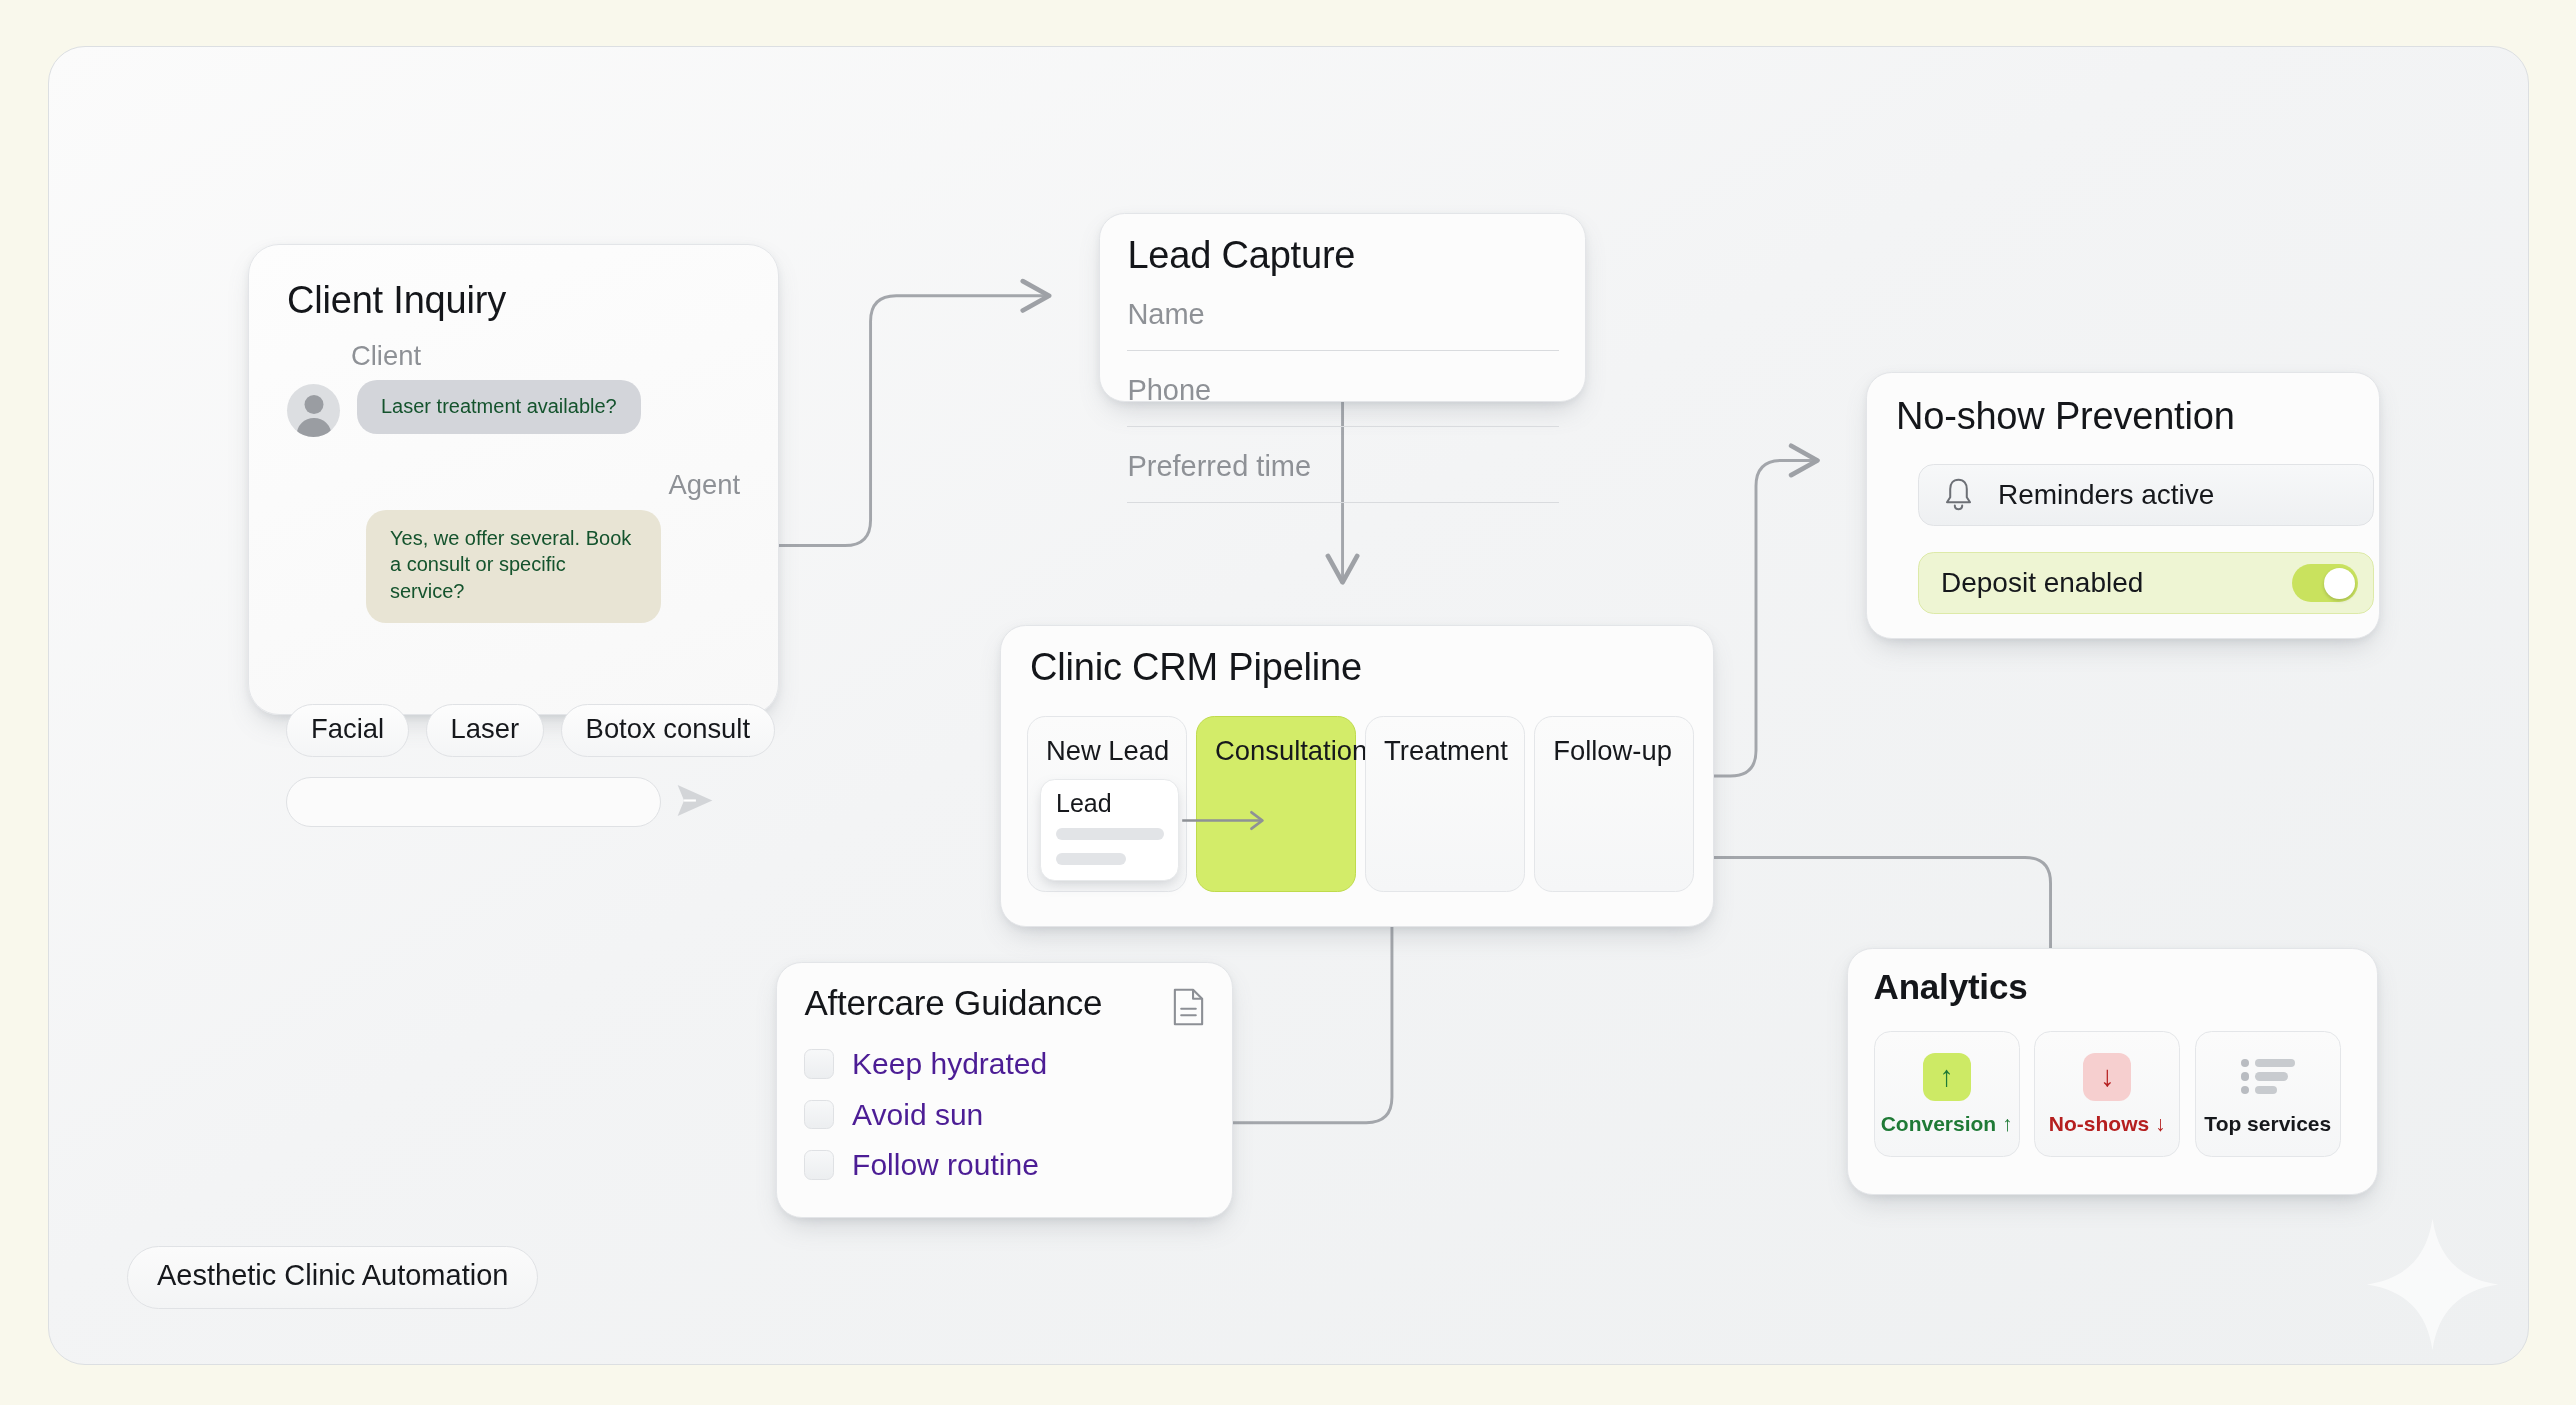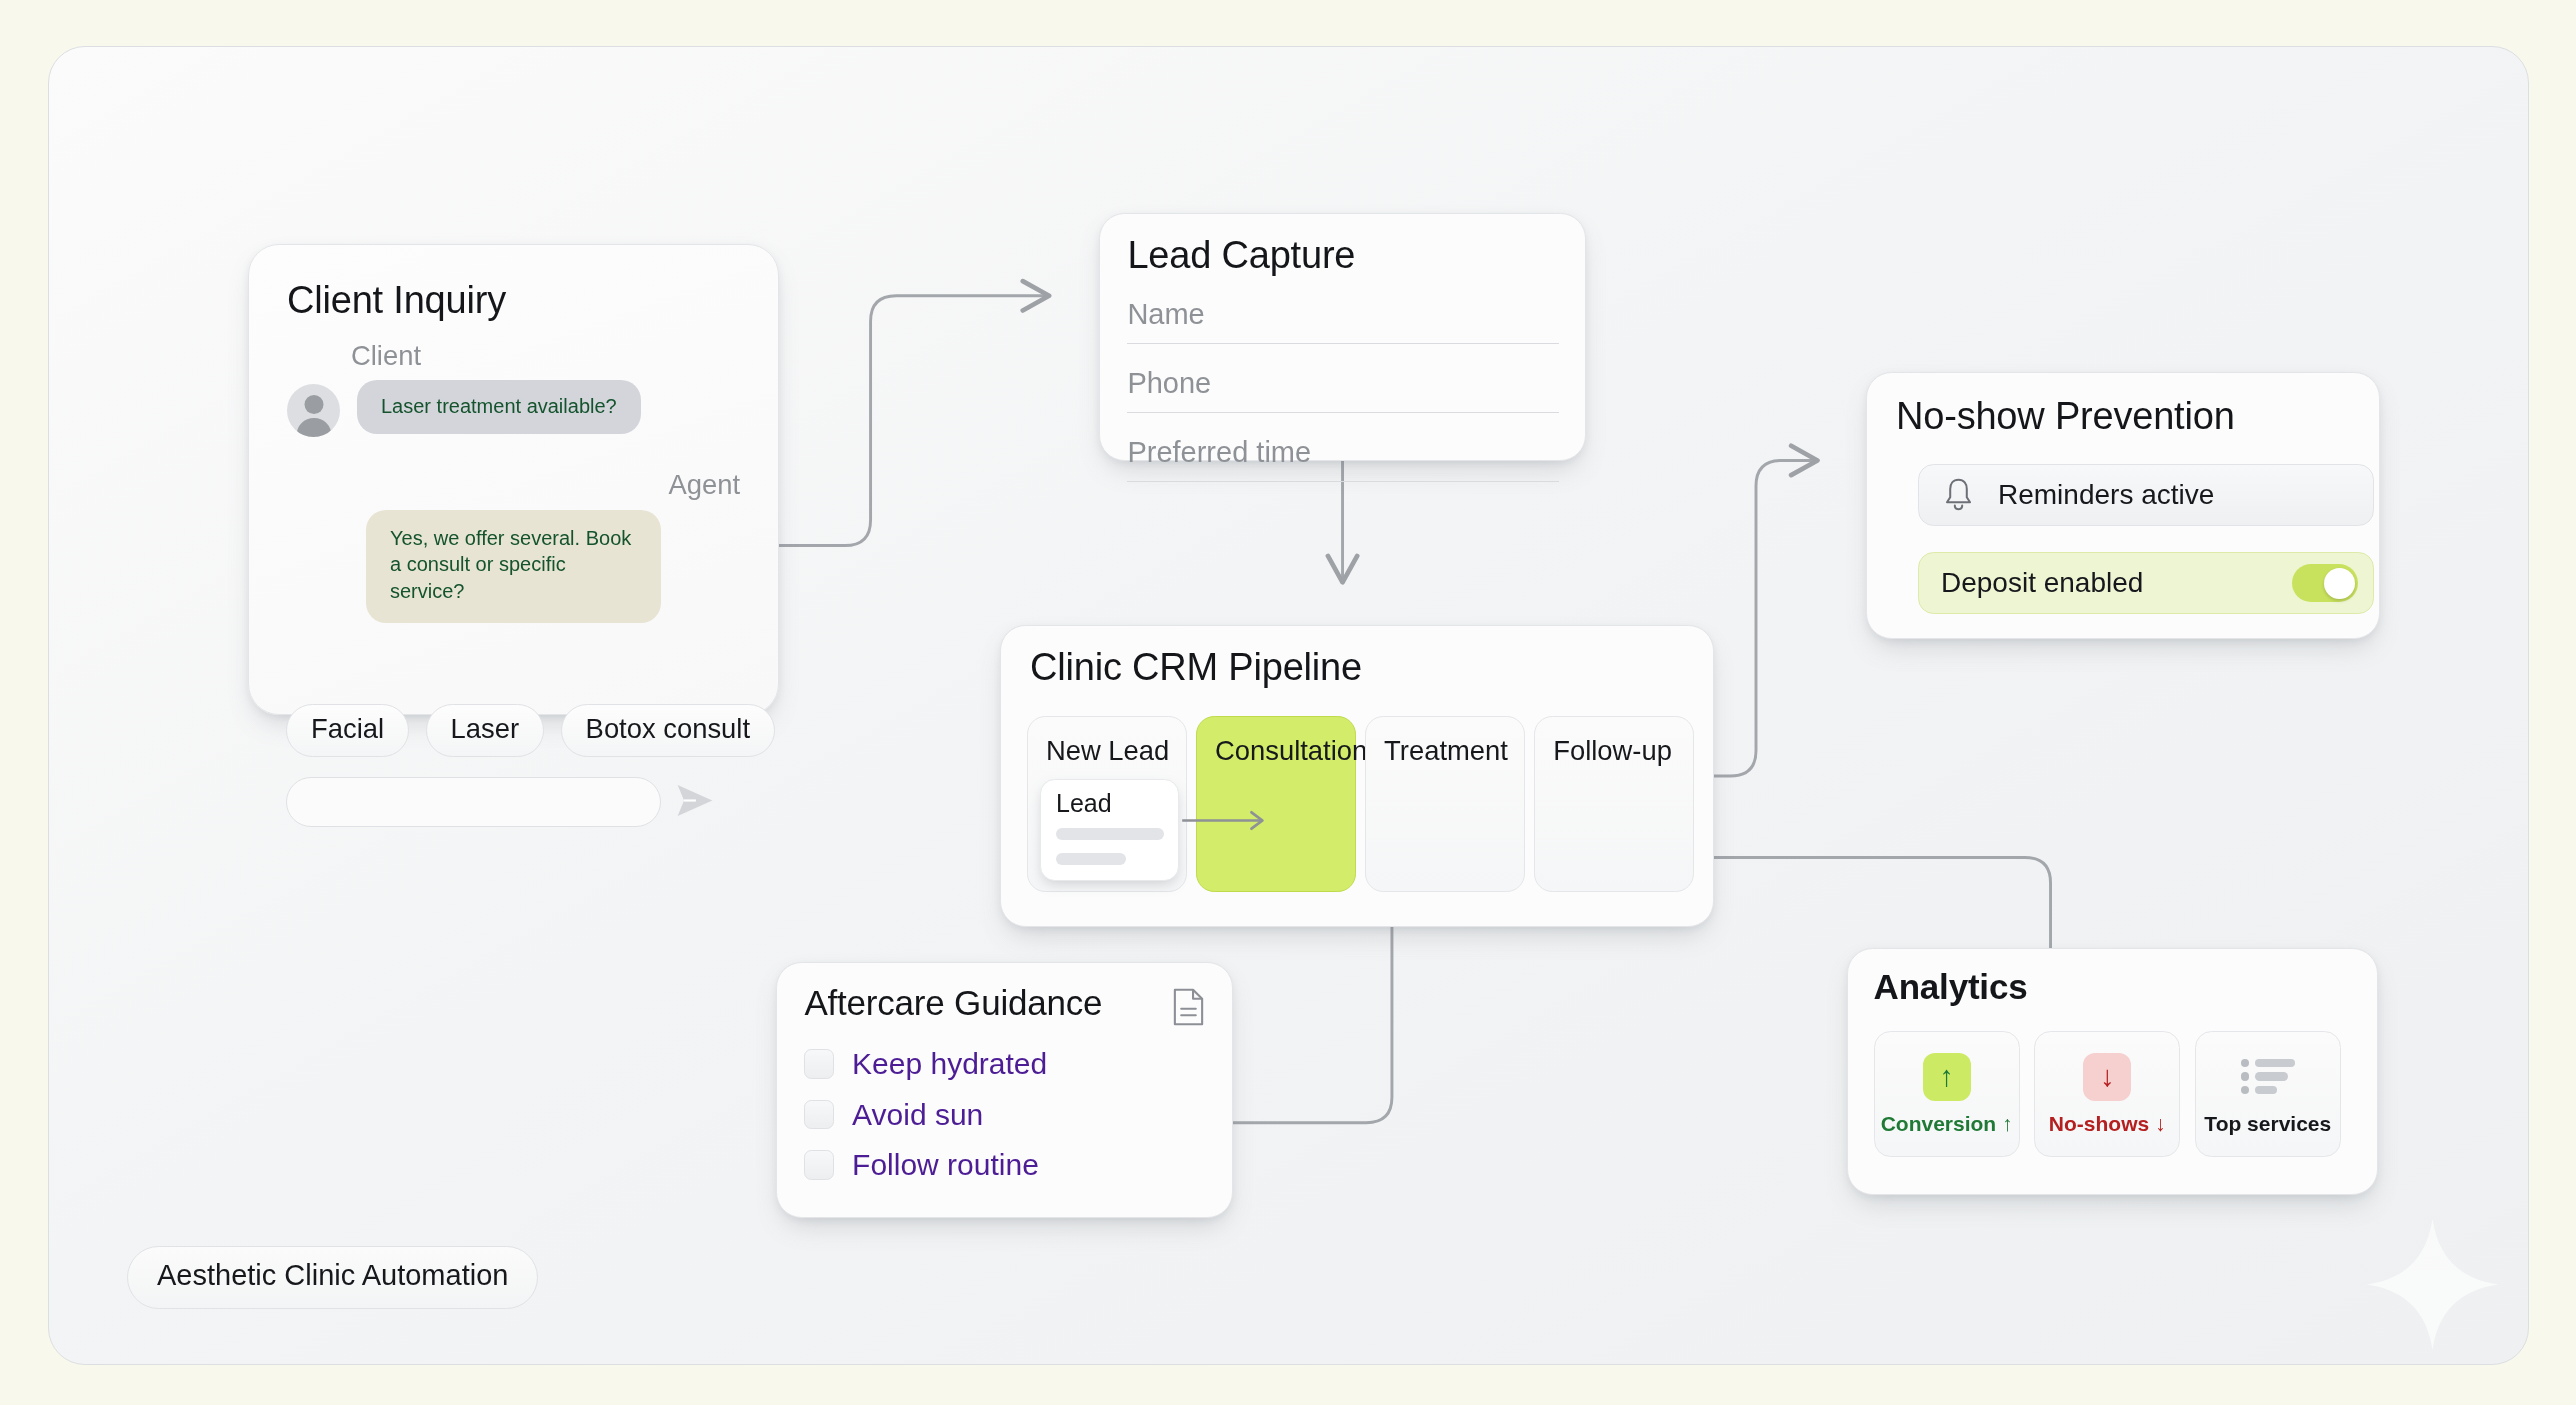"Lead Capture" #lead-capture { height: 248px -> 189px }
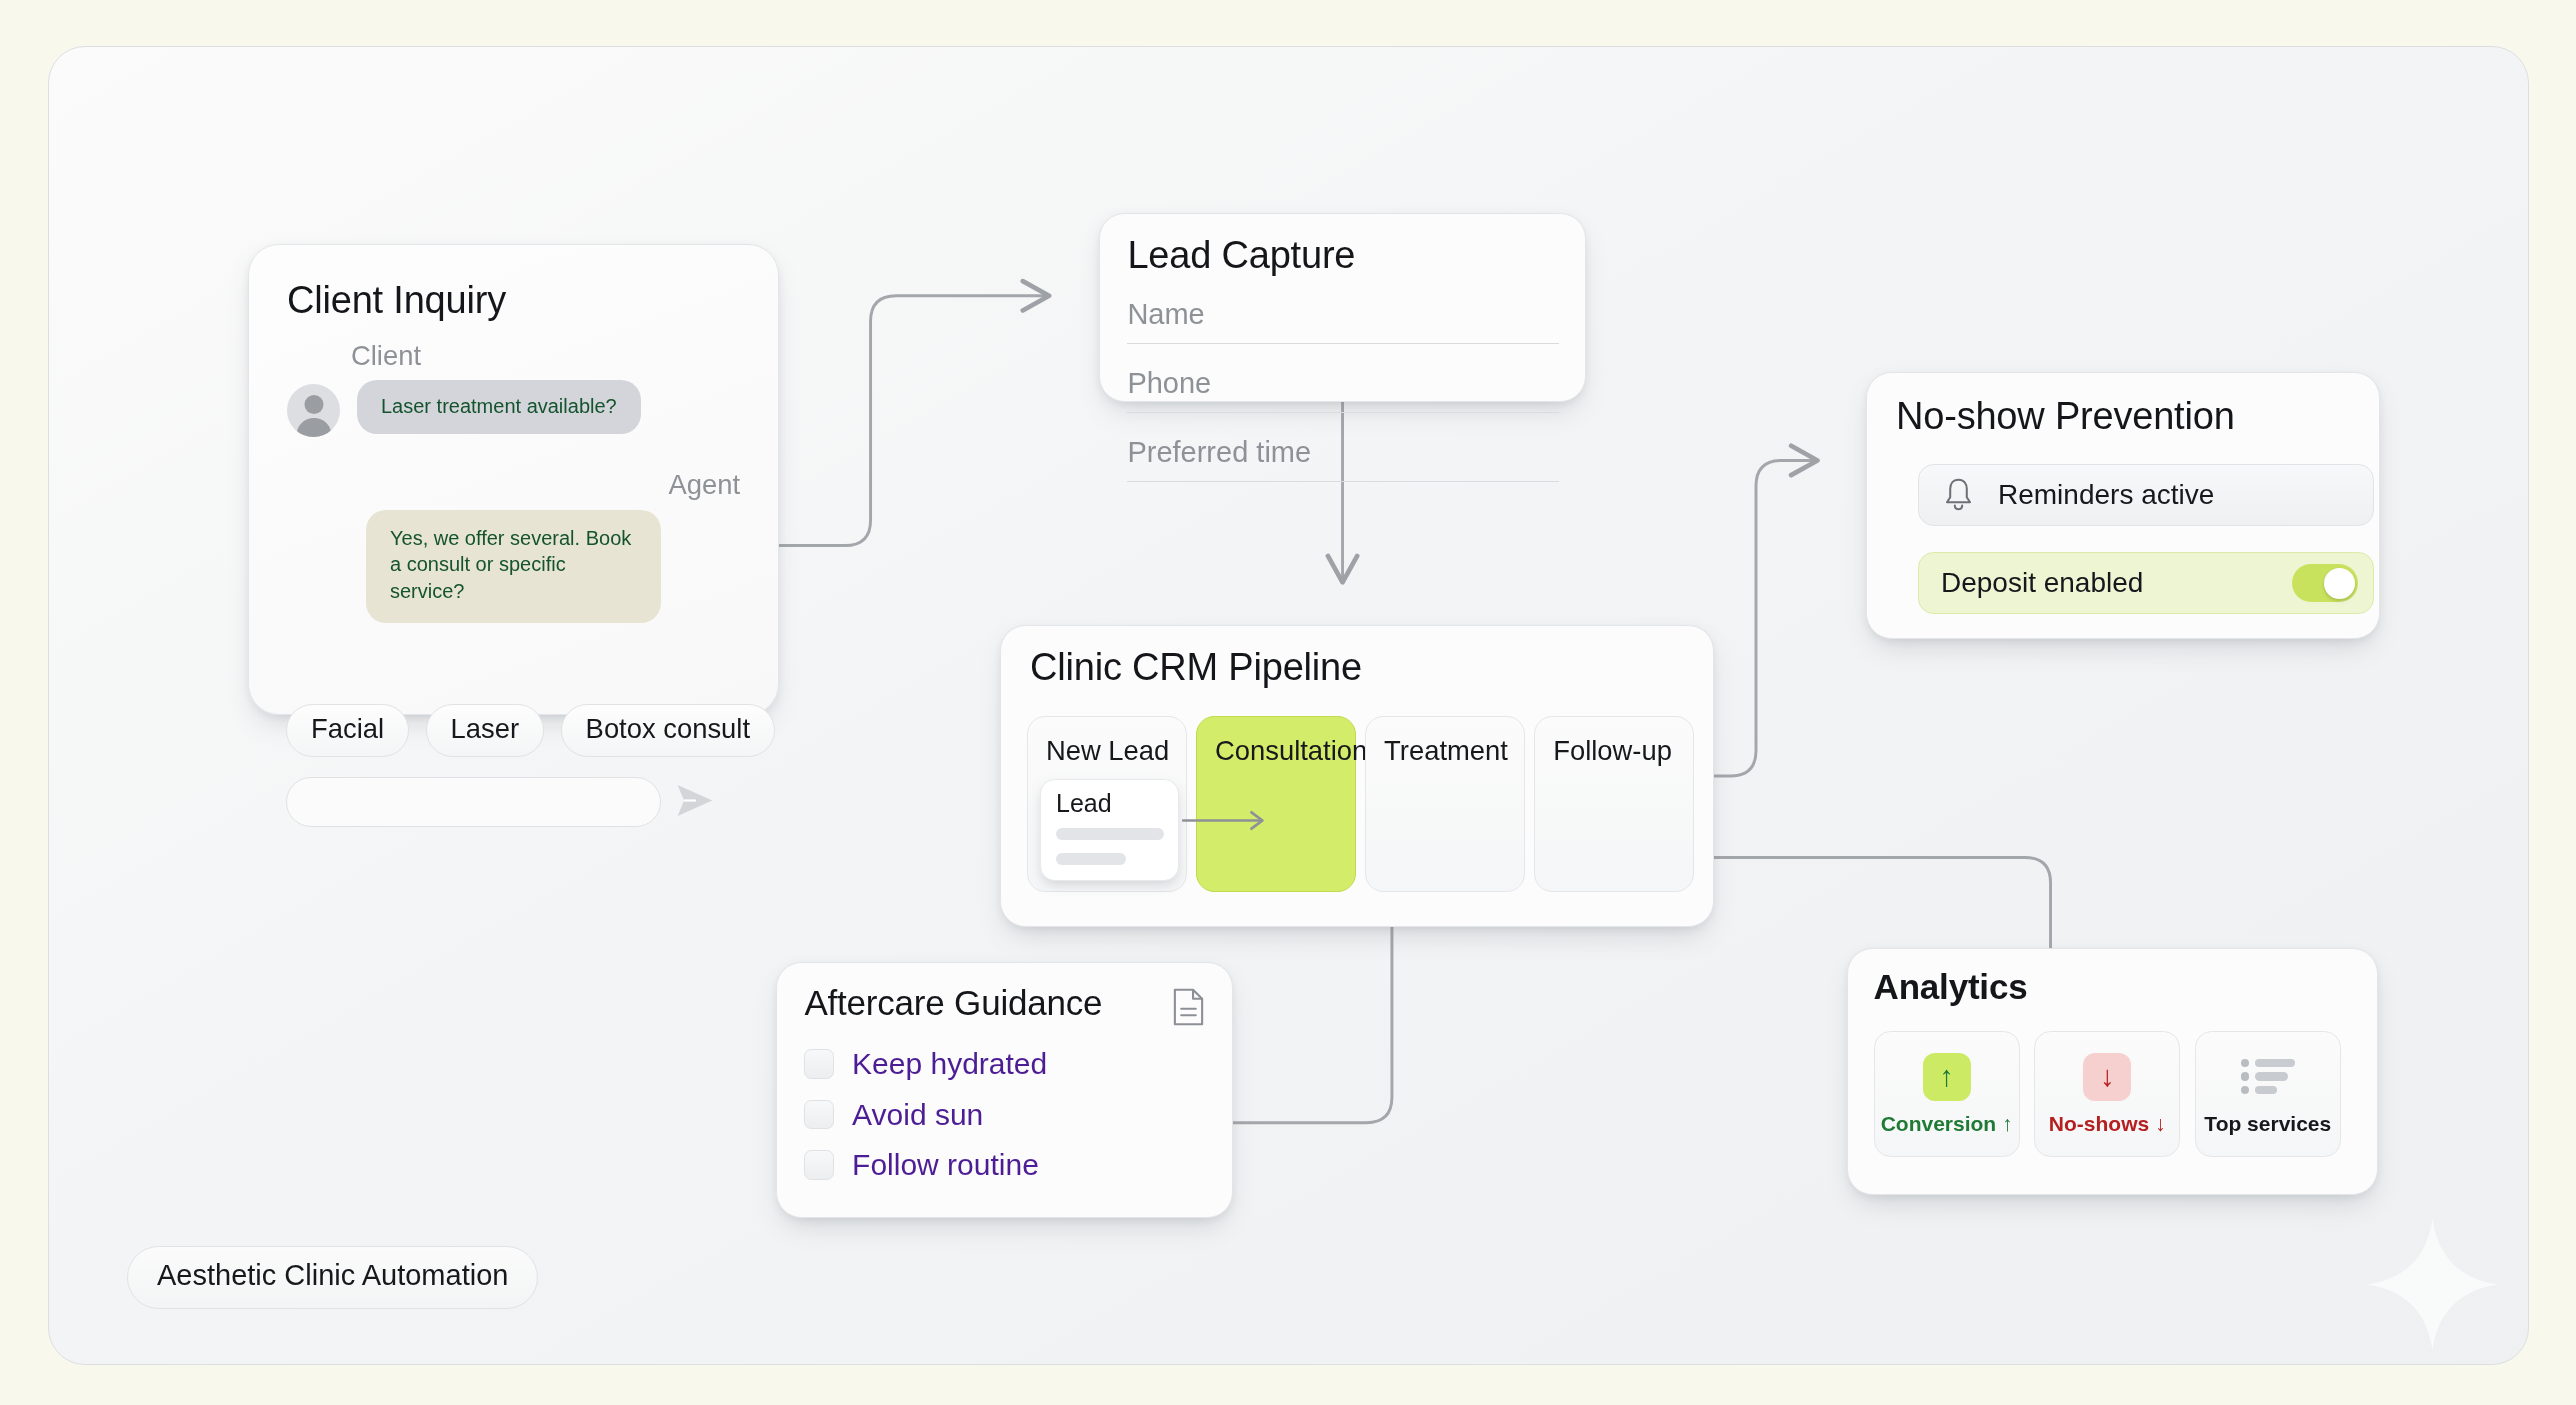"Name" .lead-field { padding-bottom: 12px -> 19px }
